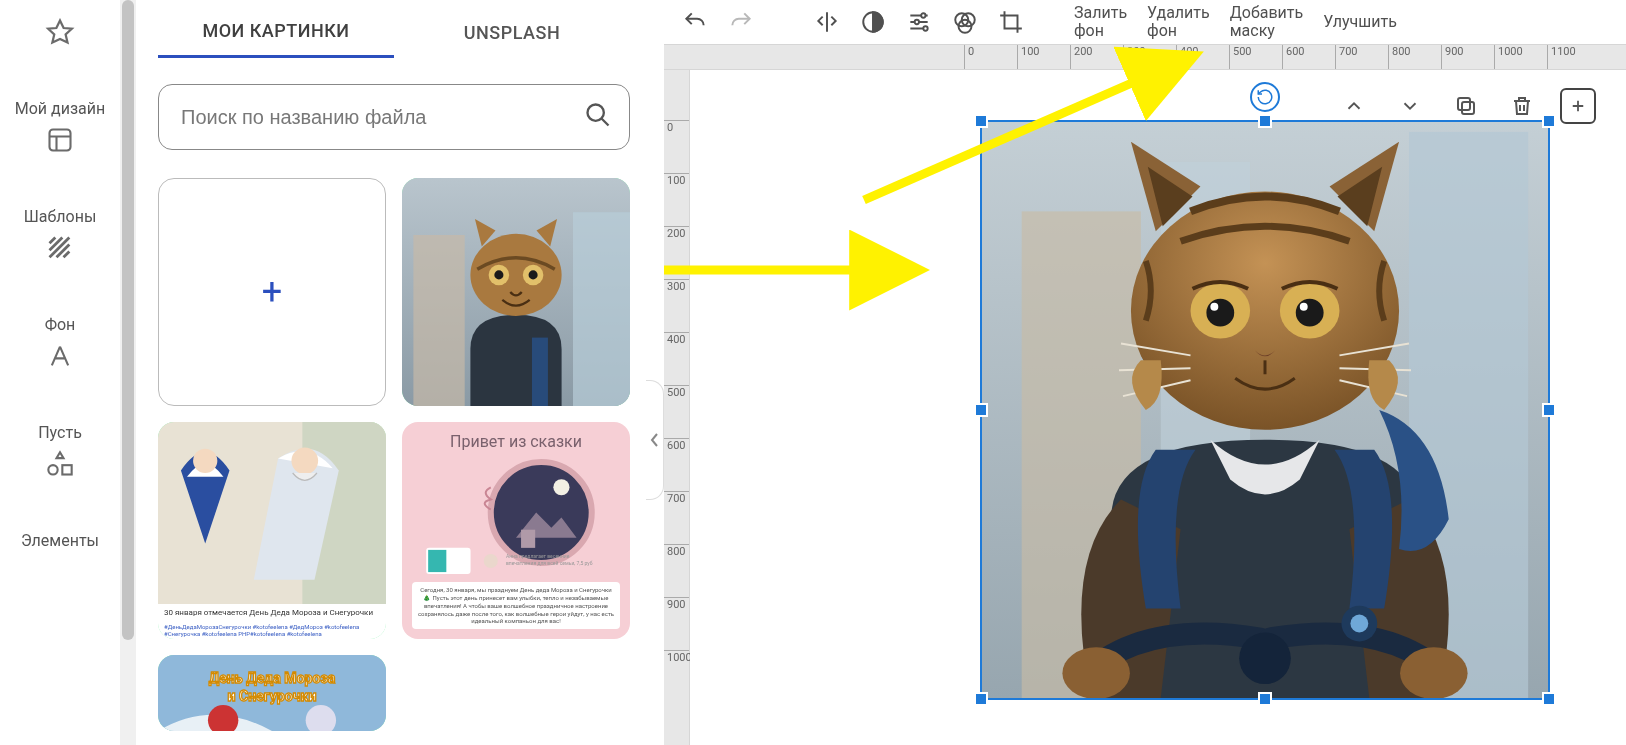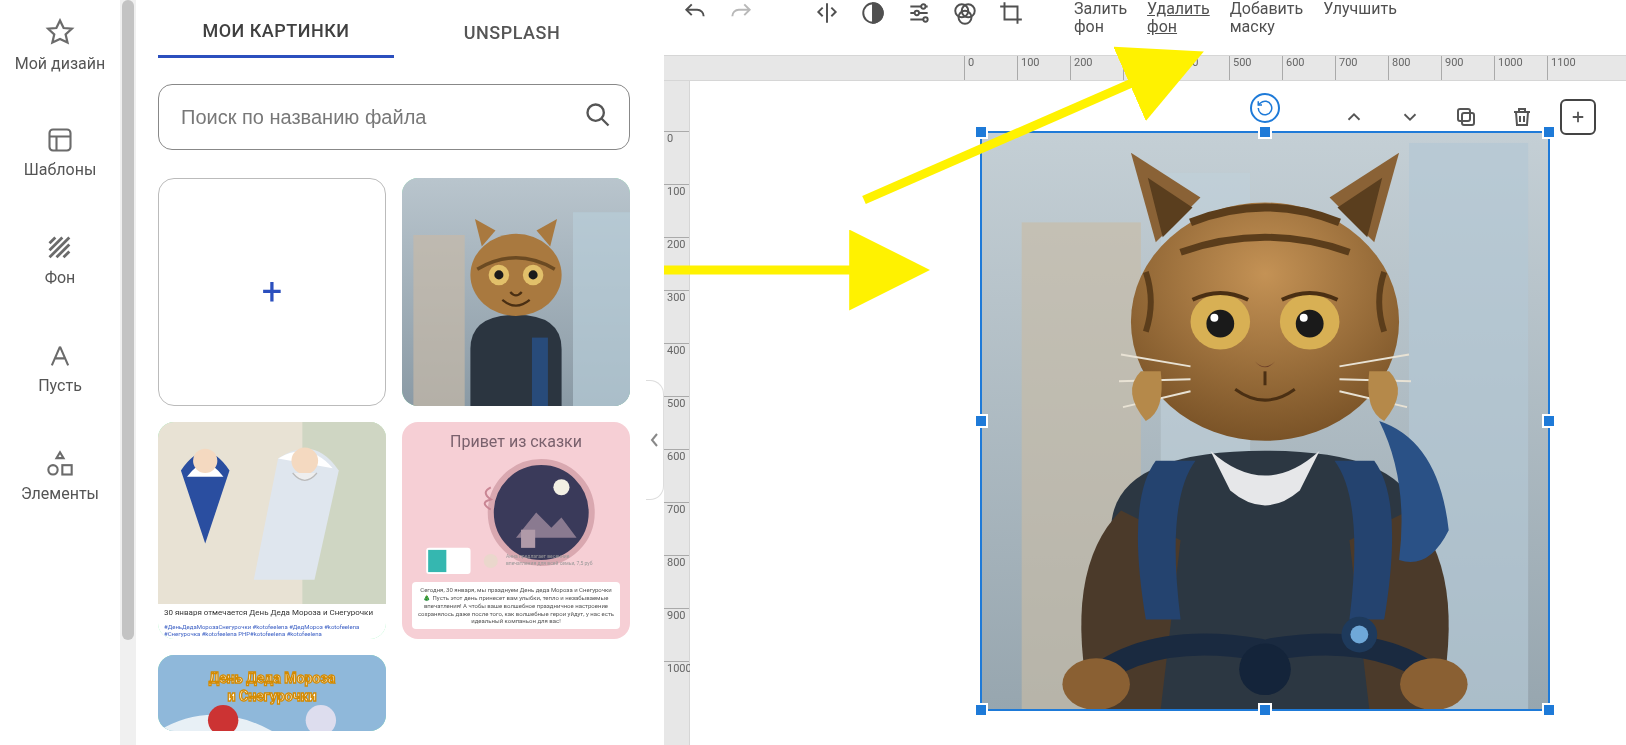"Залить" .top-toolbar { align-items: flex-start -> center; height: 55px -> 44px }
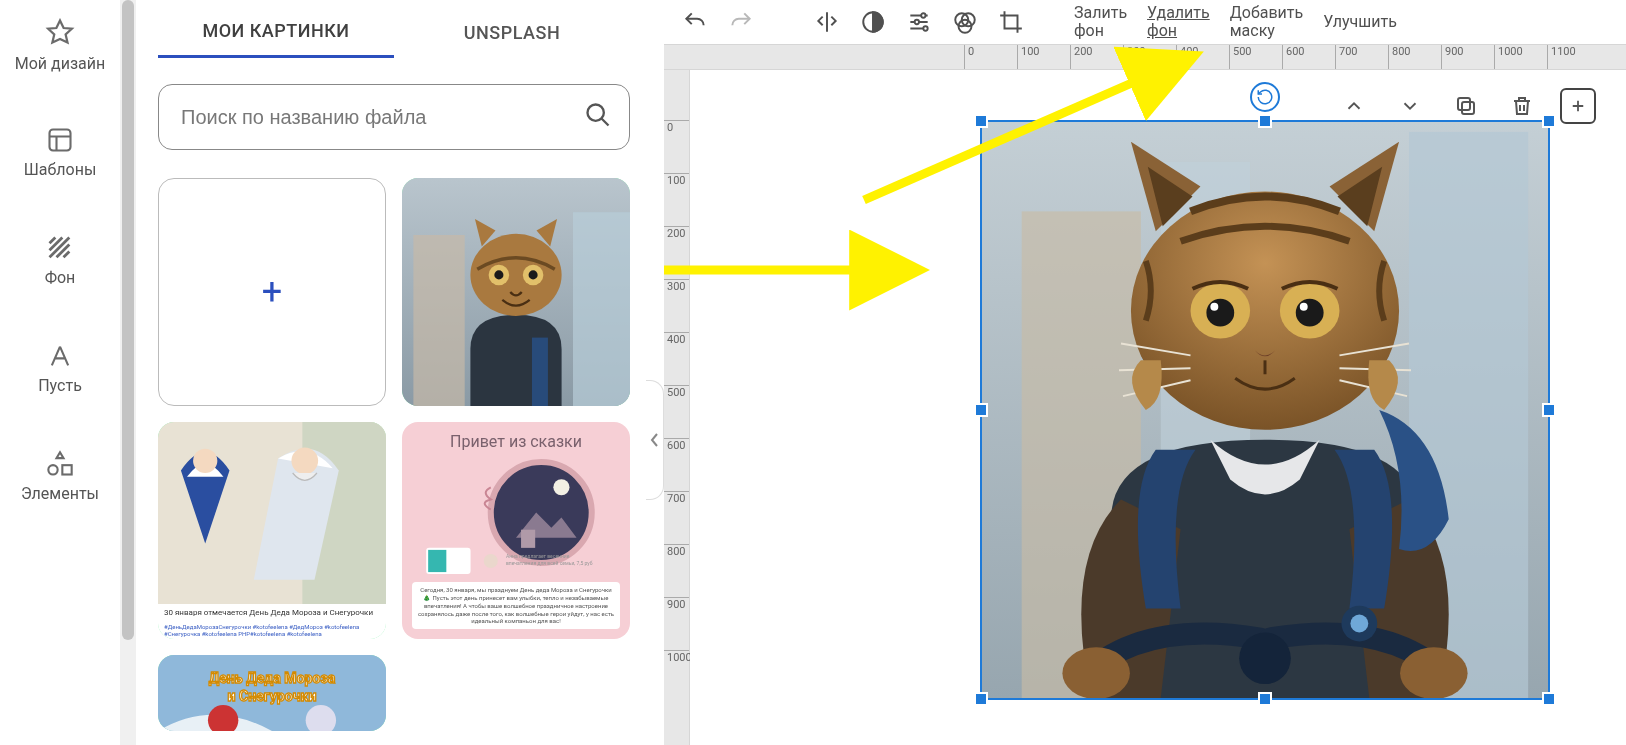"Удалить" span.tool-text-btn { text-decoration: underline -> none }
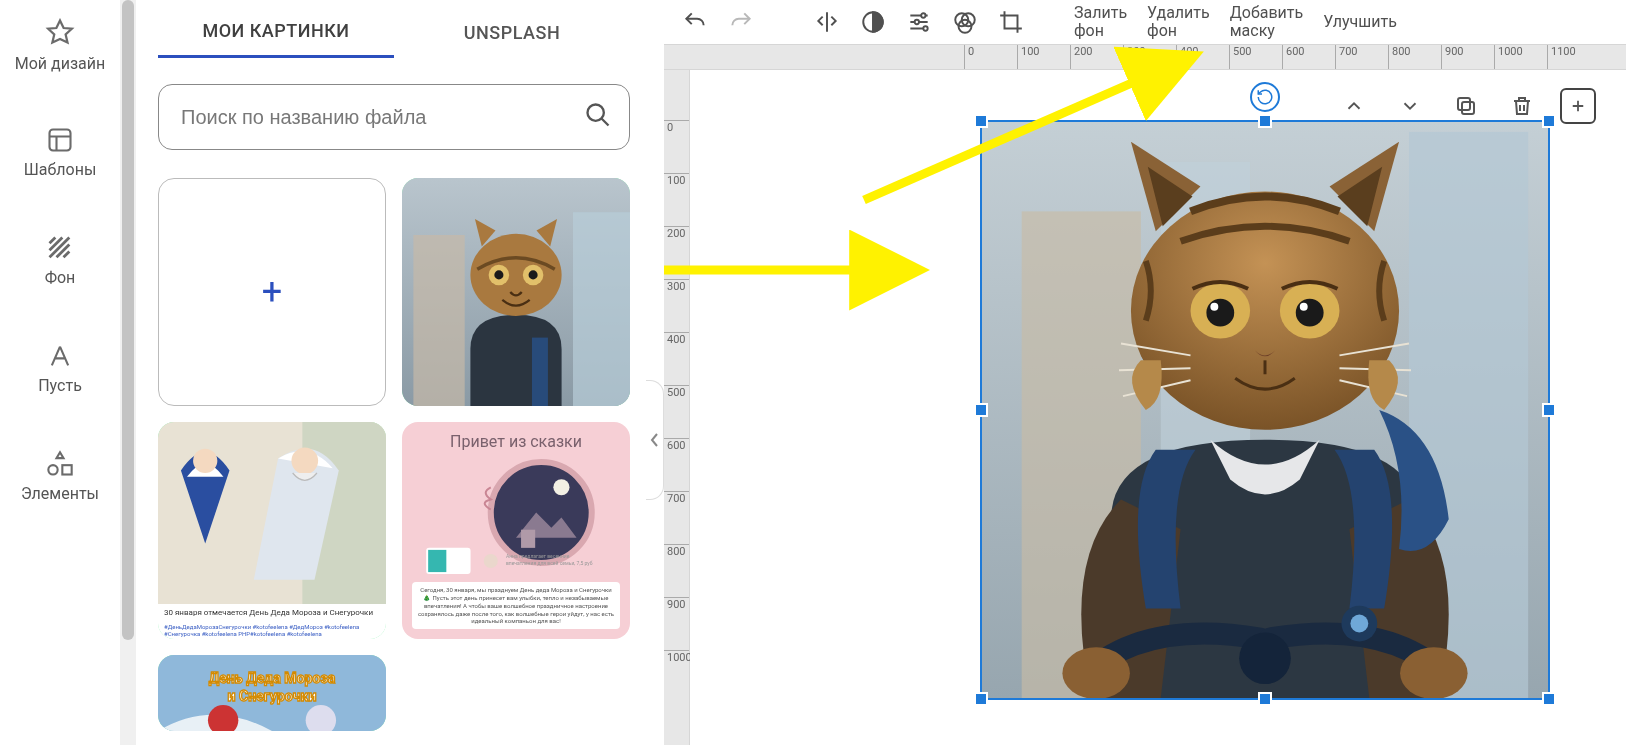"Мой дизайн" .nav-item { justify-content: flex-start -> space-between }
